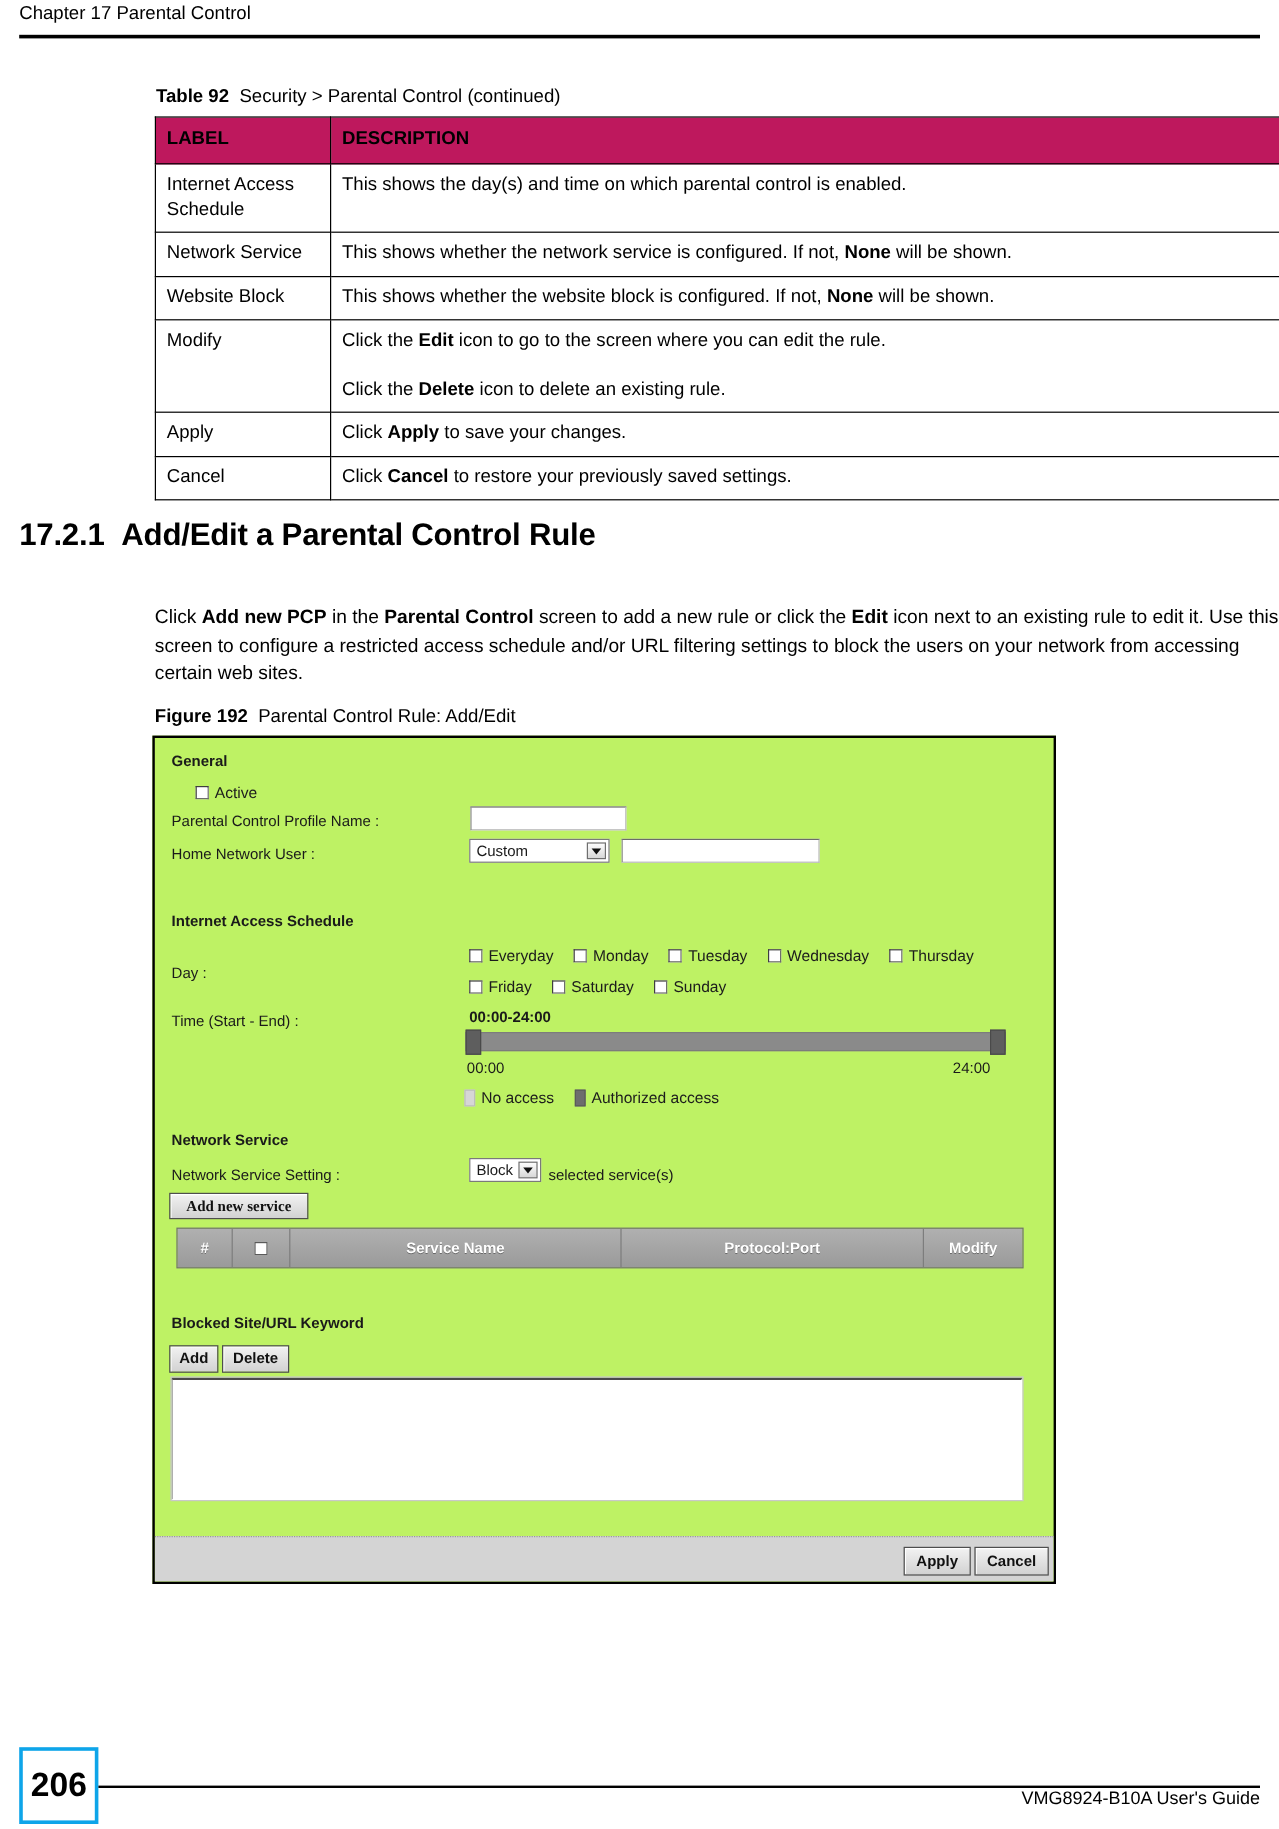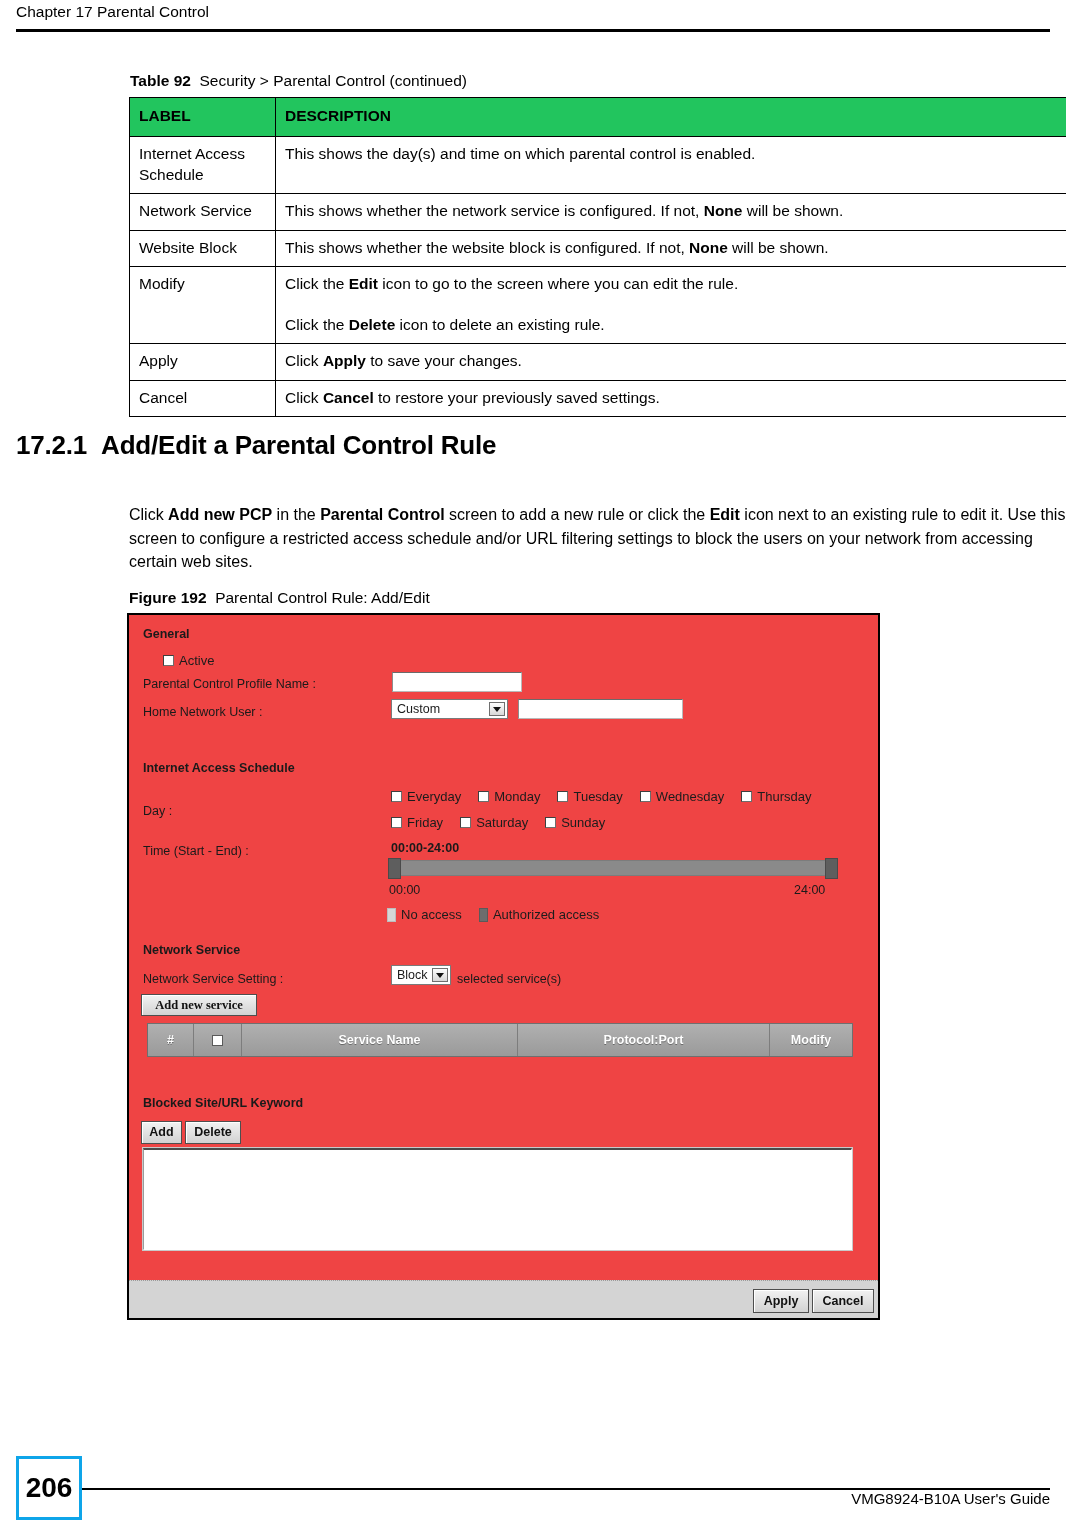"LABEL" .doc-table thead th { background: #22c55e -> #be185d }
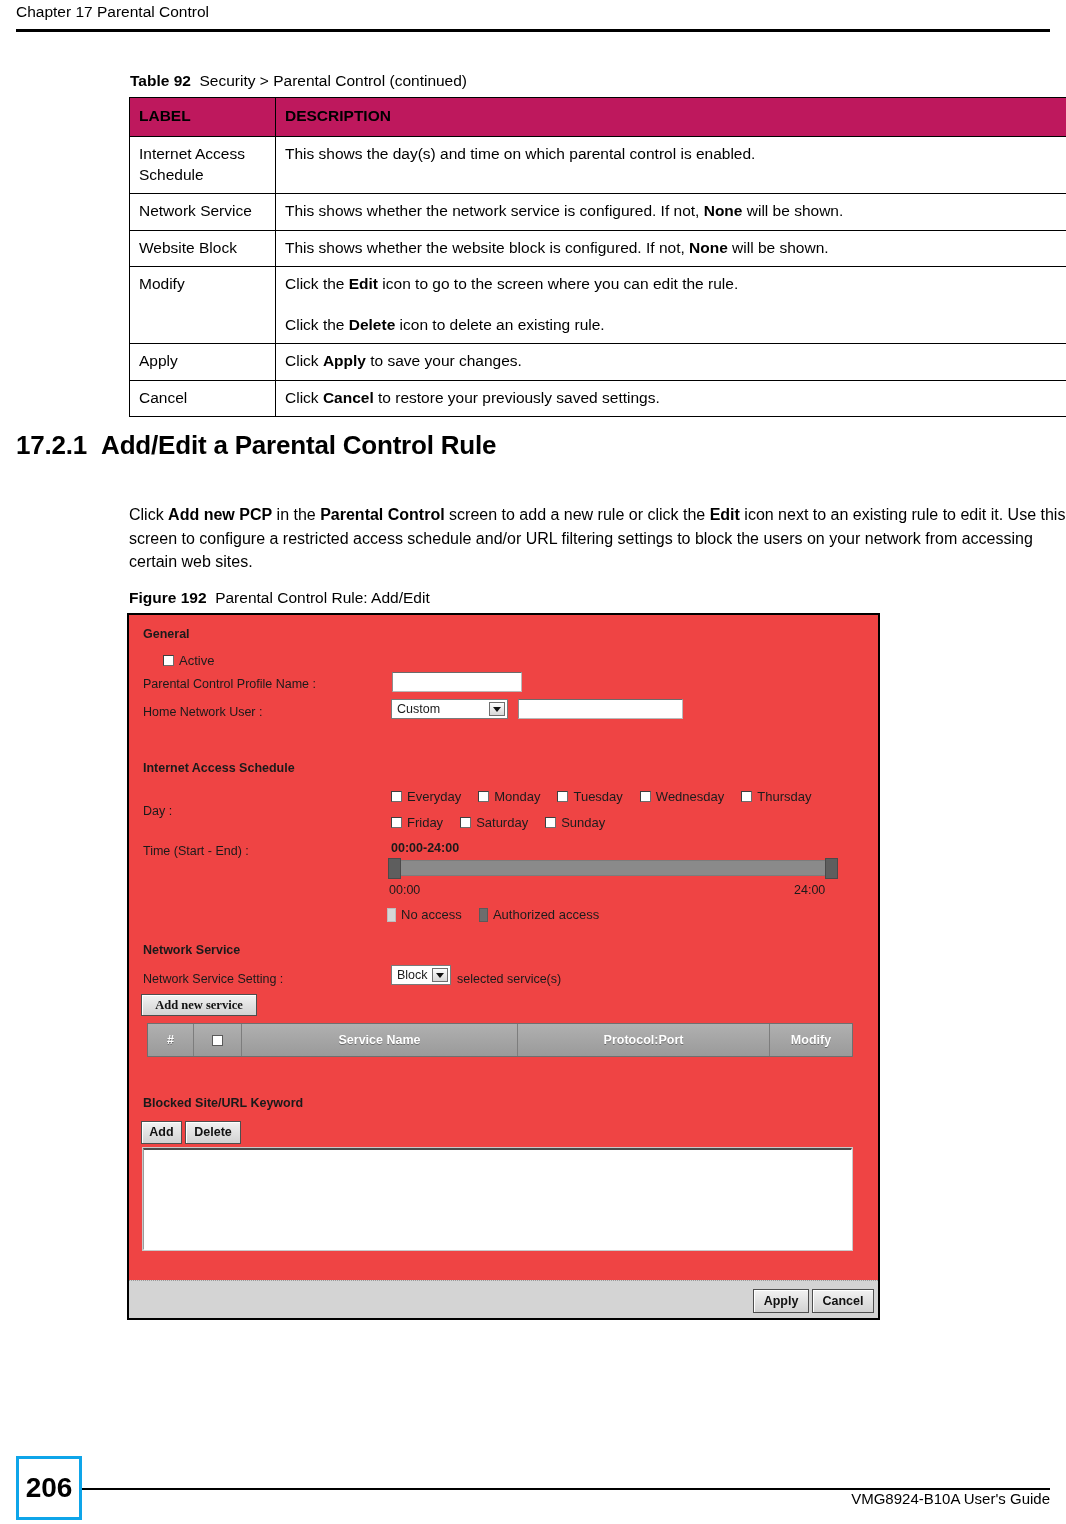"General" .figure-box { background: #ef4444 -> #bef264 }
